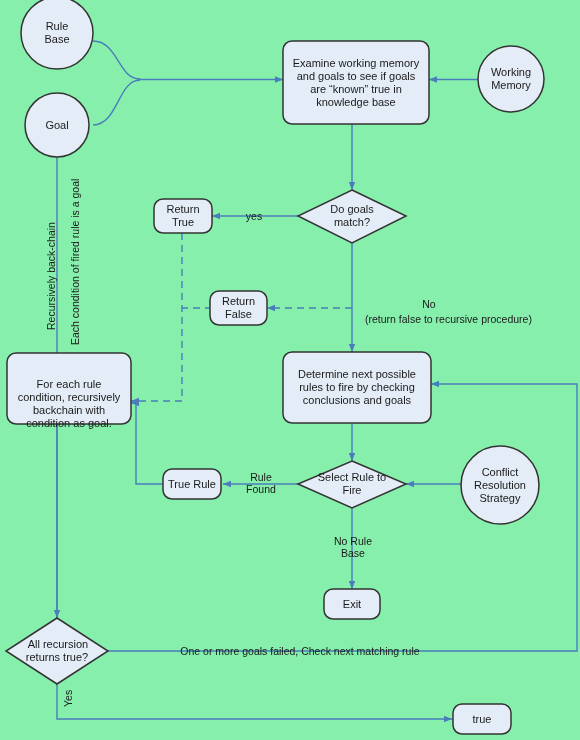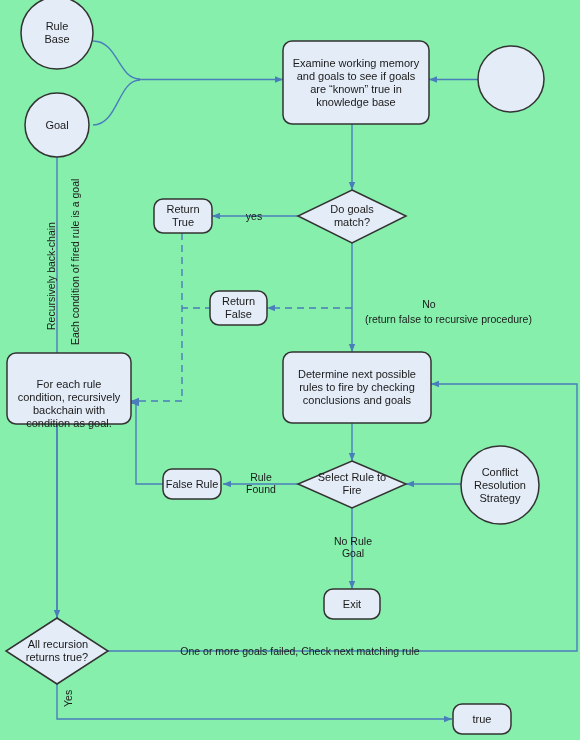"Working" div.node-label { html: none -> <div>Working Memory</div> }
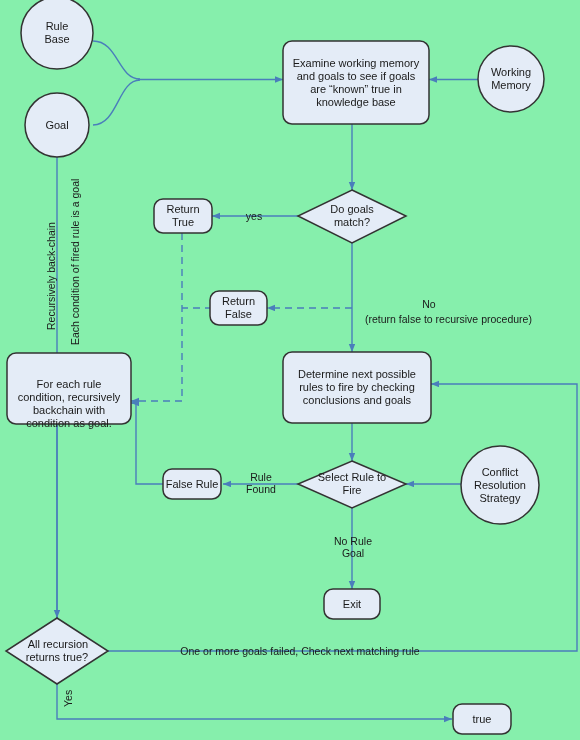"False Rule" div.node-label { text: False -> True }
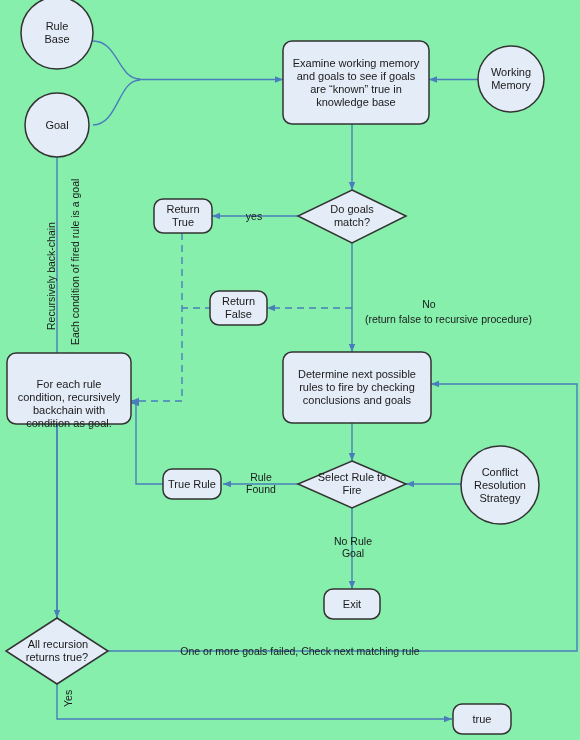"No Rule" div.edge-label { text: Goal -> Base }
